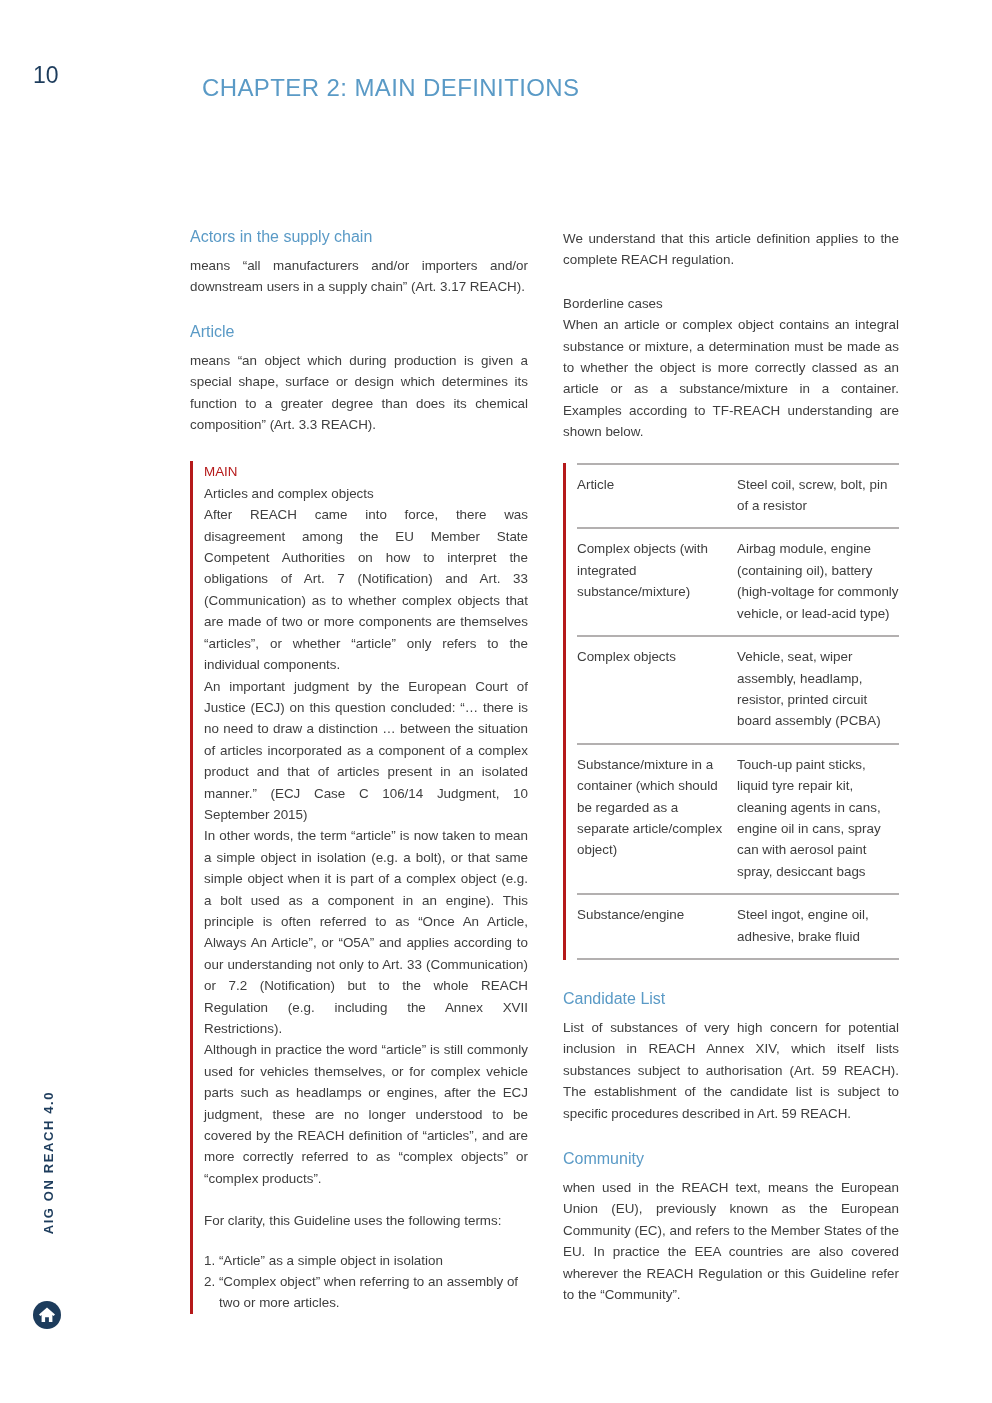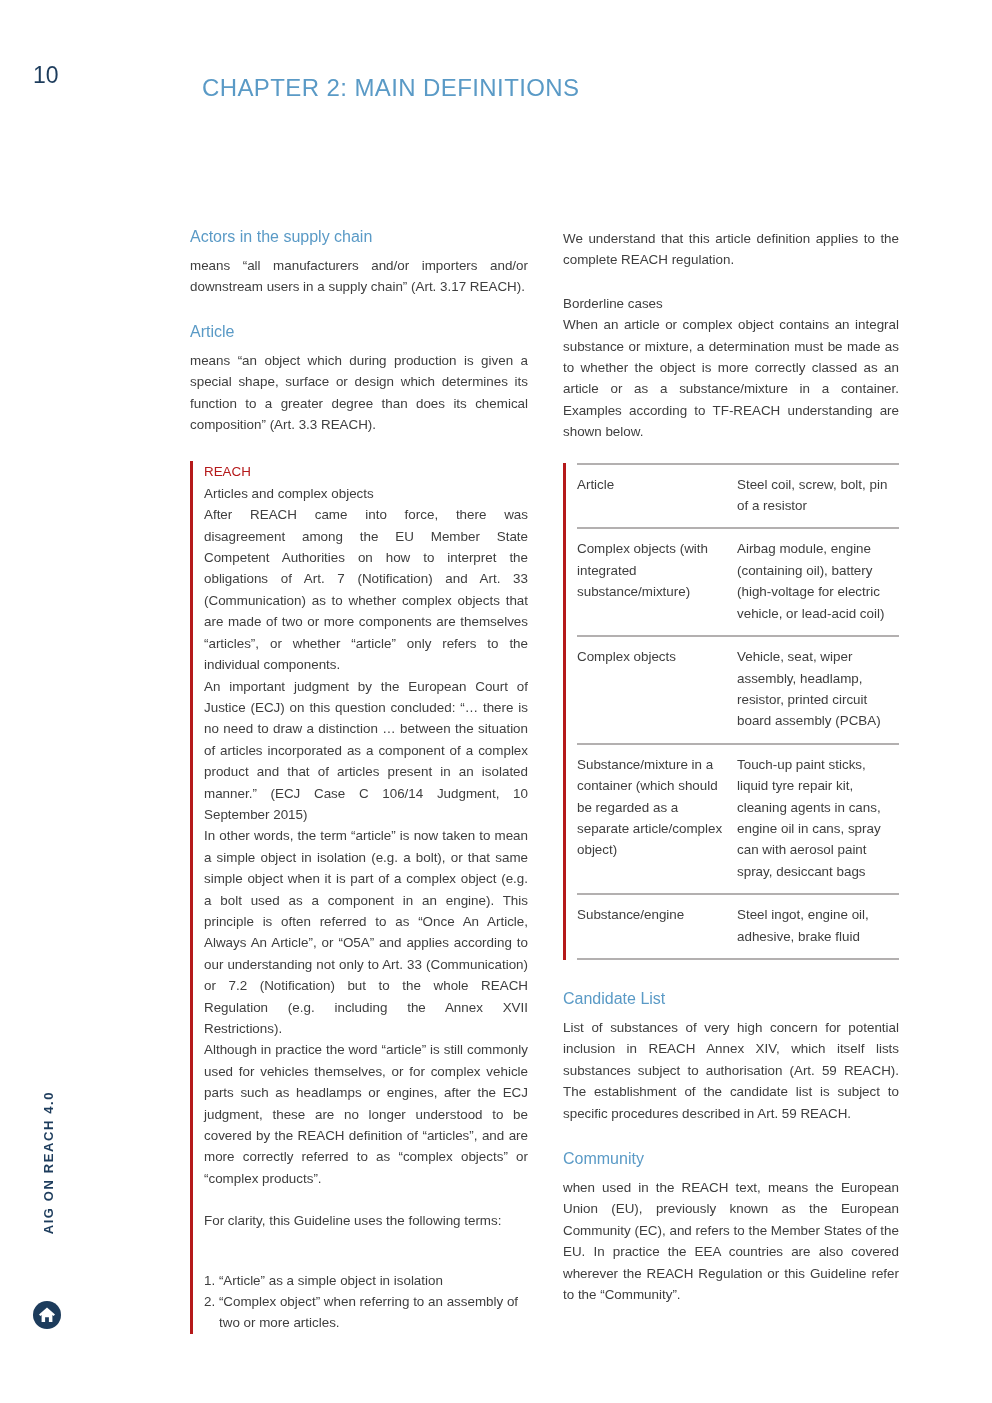"REACH" div.note-label { text: REACH -> MAIN }
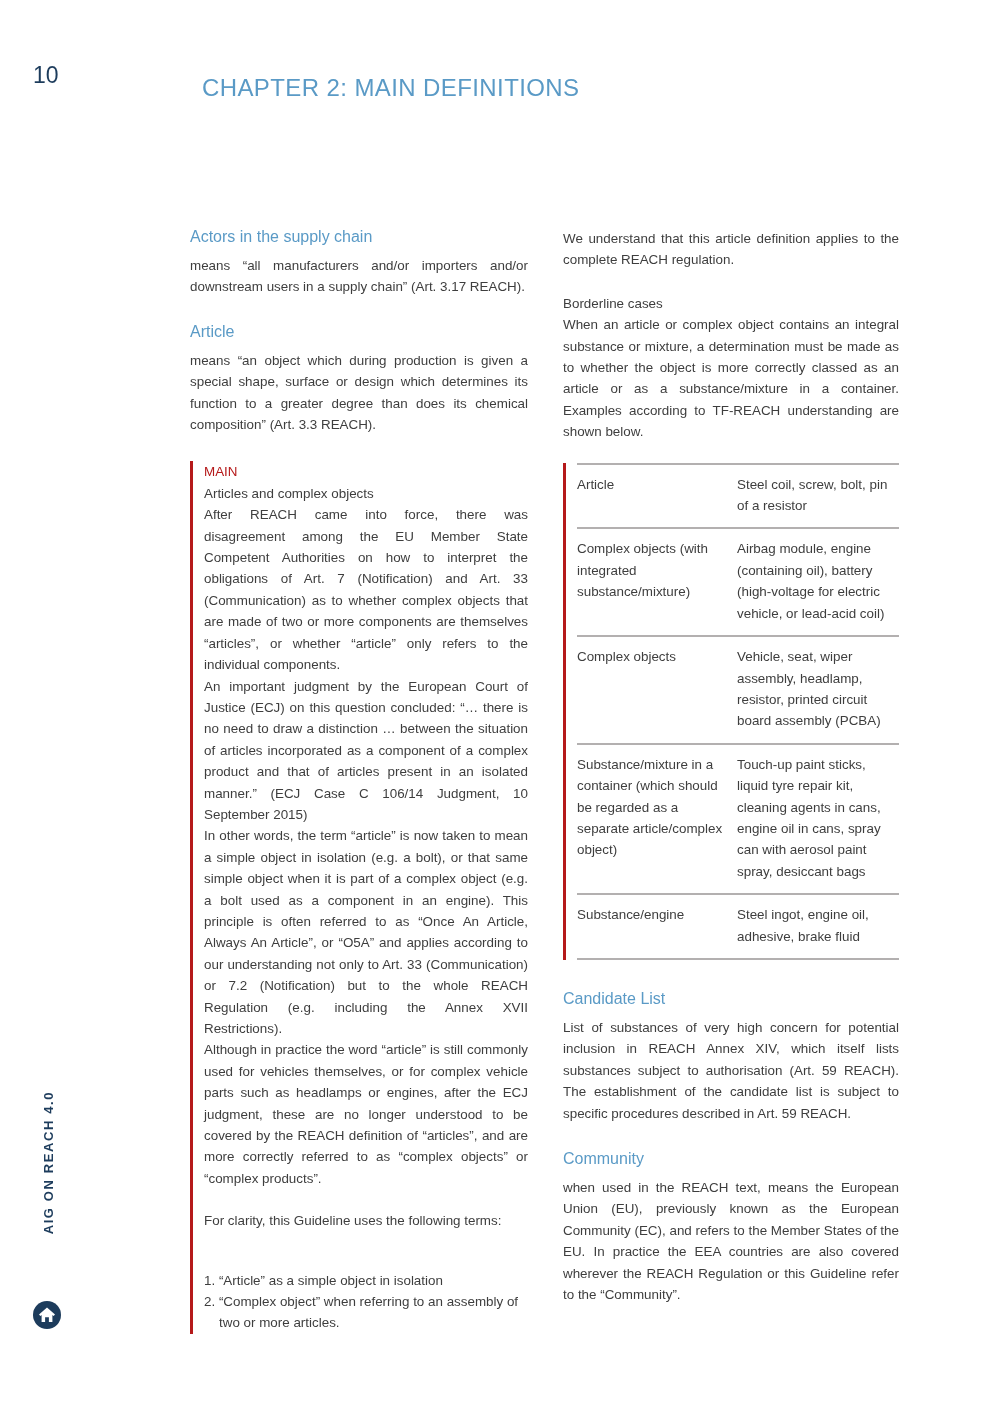"Airbag module, engine (containing oil)," div.texamples { text: electric vehicle, or lead-acid coil -> commonly vehicle, or lead-acid type }
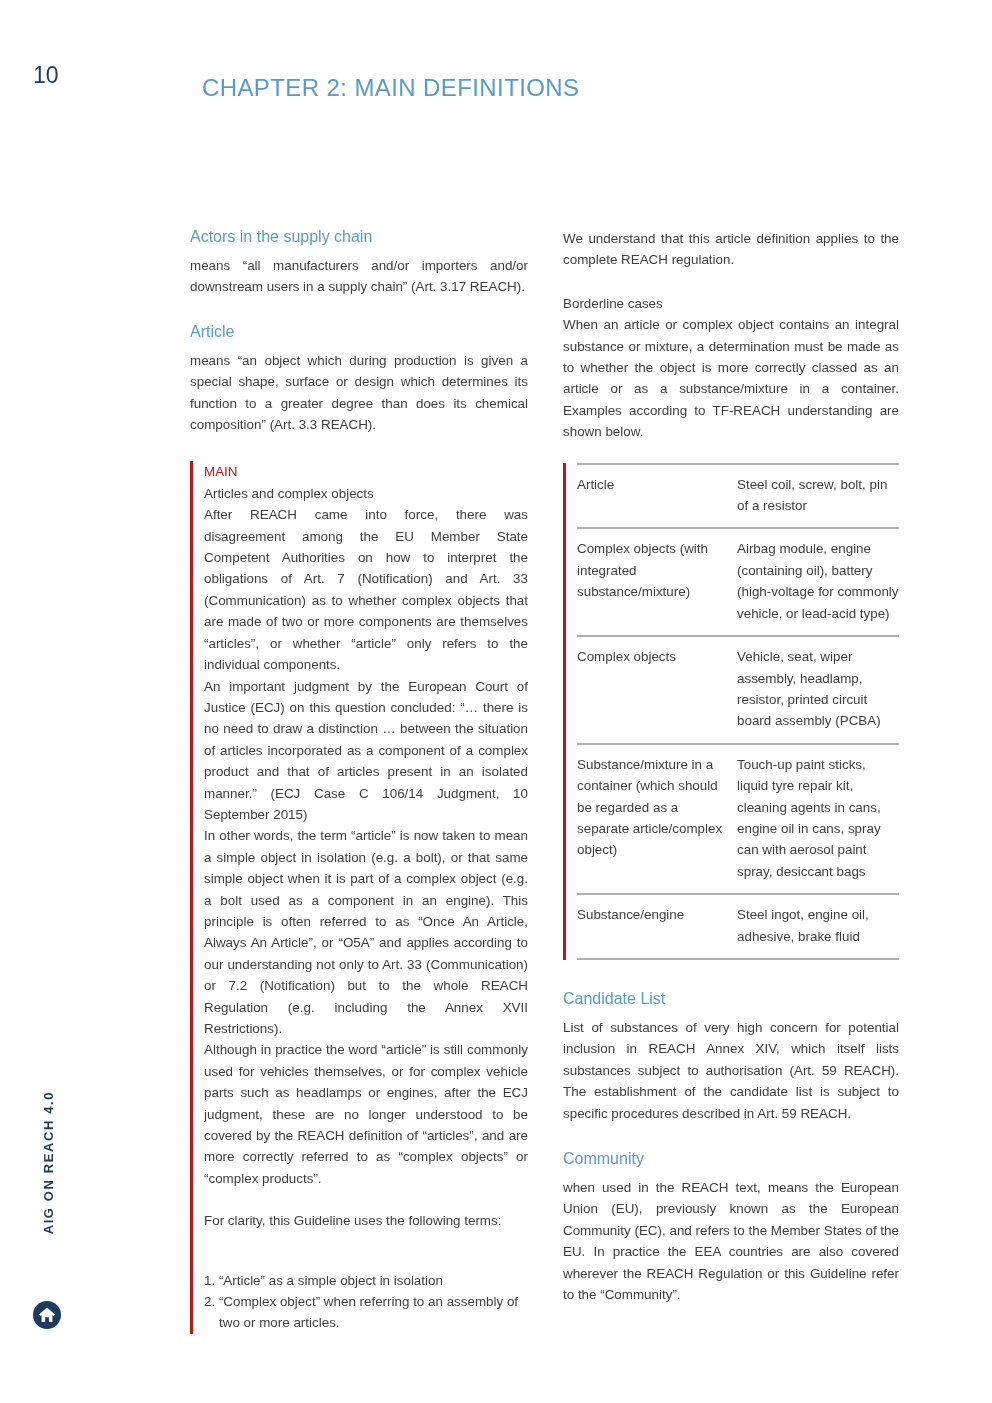"1. “Article” as a simple" .note-list { margin-top: 38px -> 18px }
